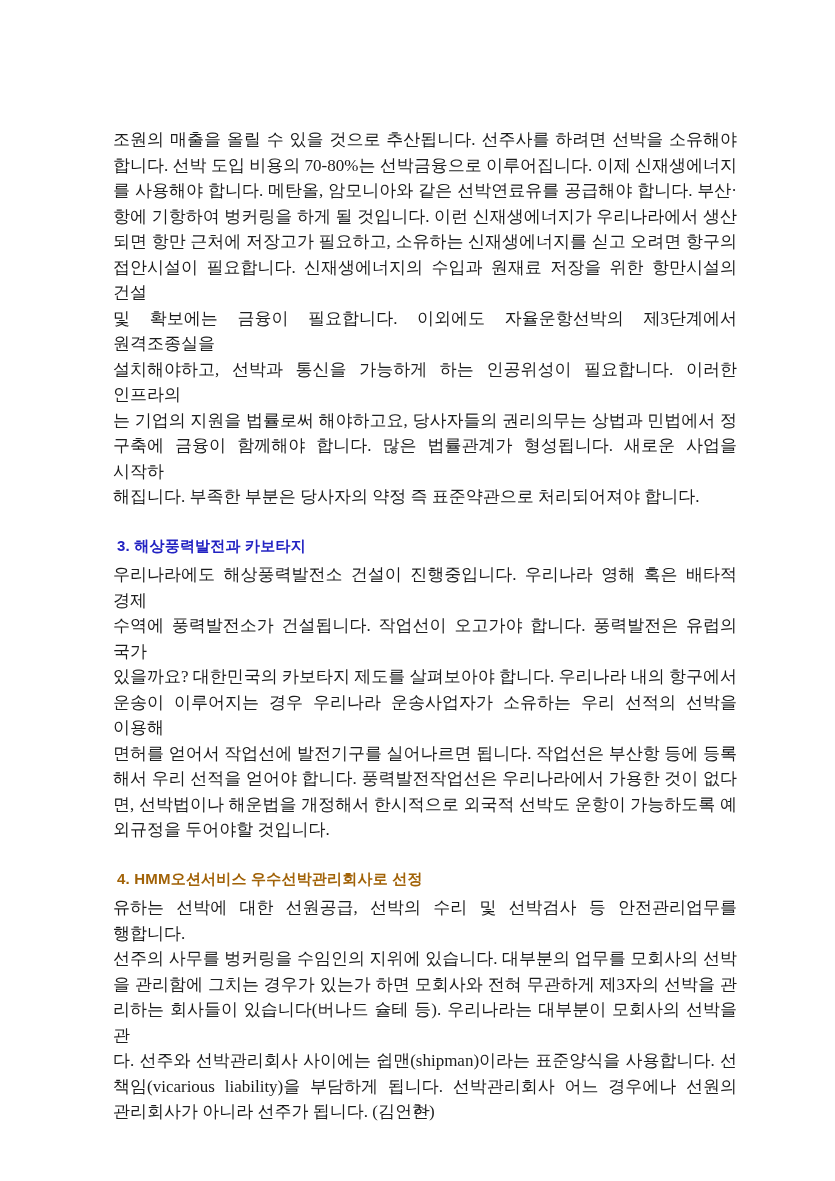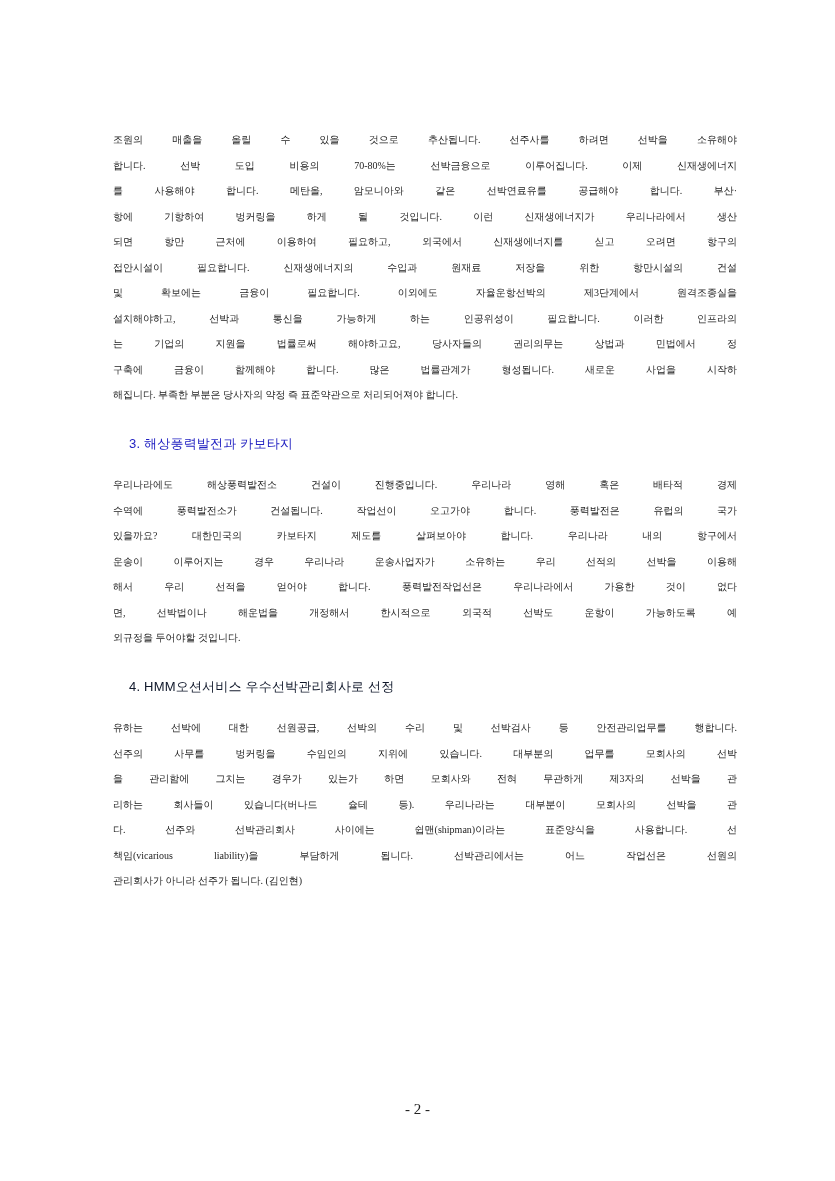"조원의 매출을 올릴 수 있을" .line { font-size: 10px -> 17px }
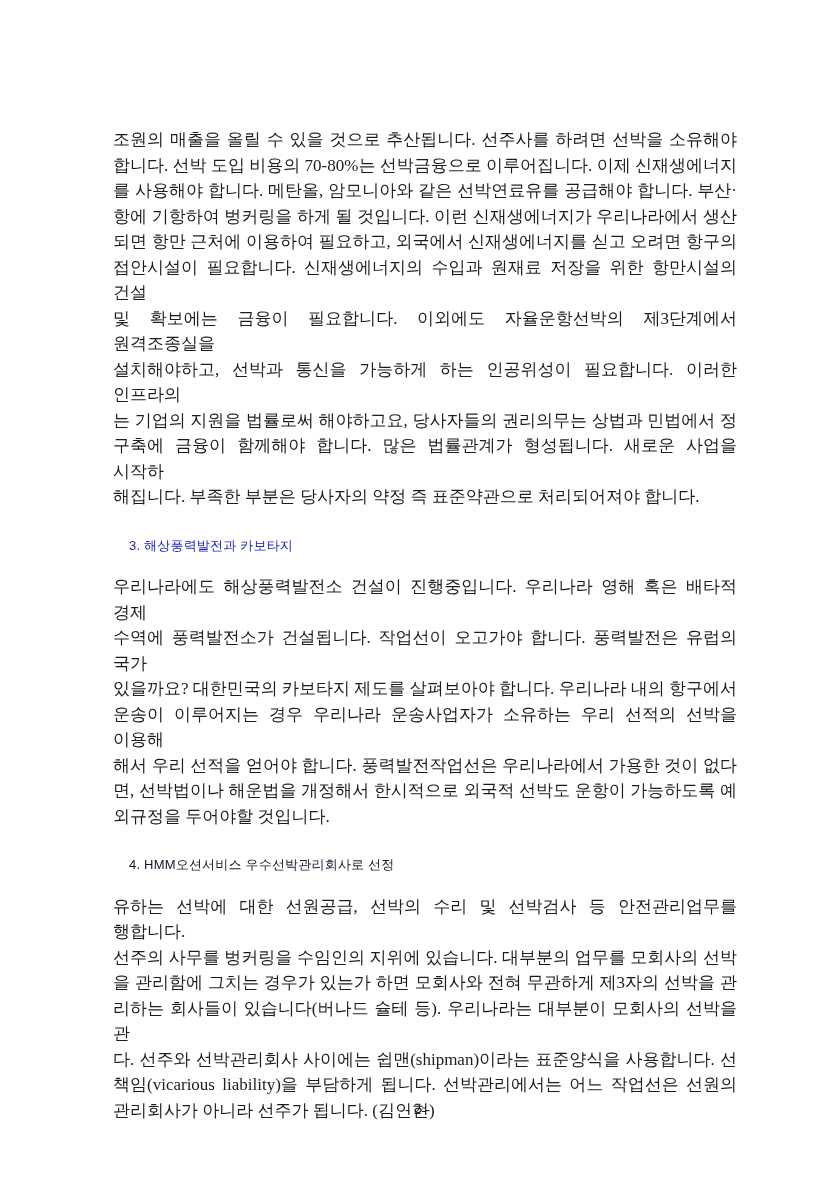"되면 항만 근처에 이용하여 필요하고," div.line { text: 이용하여 필요하고, 외국에서 -> 저장고가 필요하고, 소유하는 }
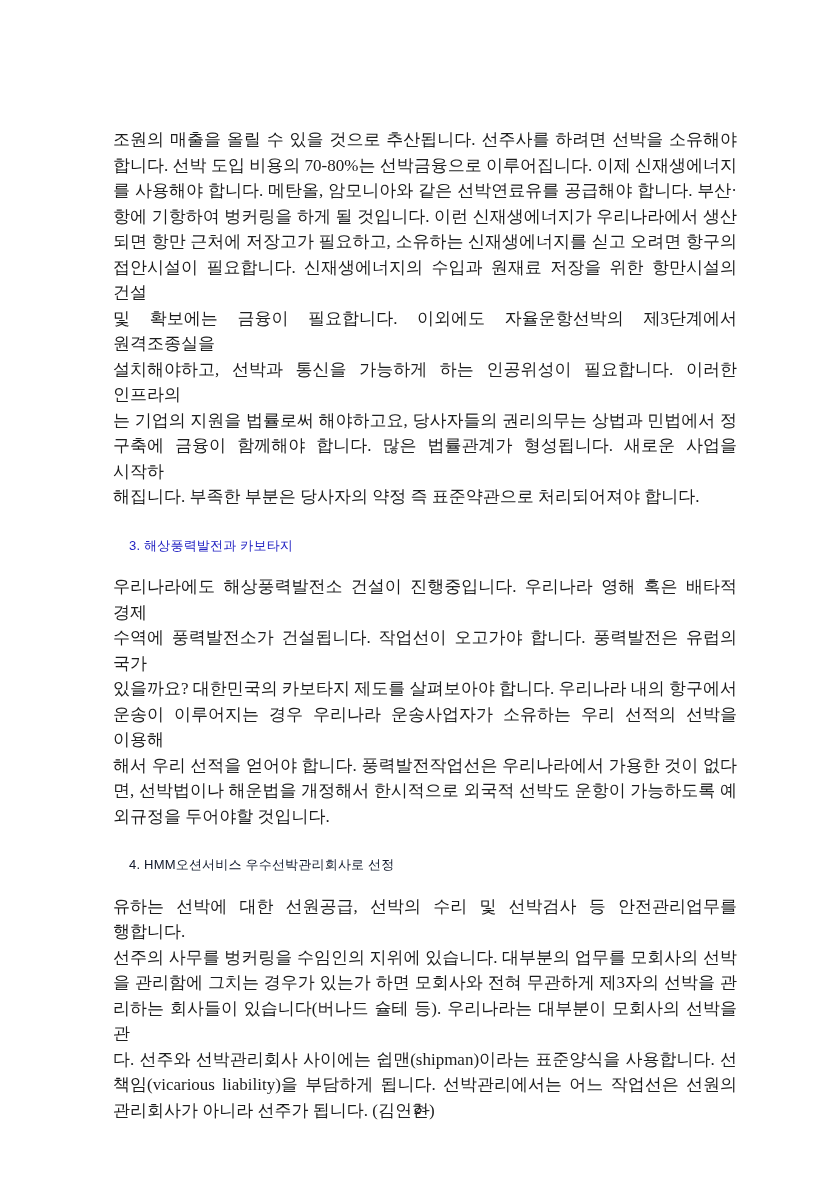"3. 해상풍력발전과 카보타지" .heading { font-size: 13px -> 15px; font-weight: 400 -> 700; margin: 16px -> 4px }
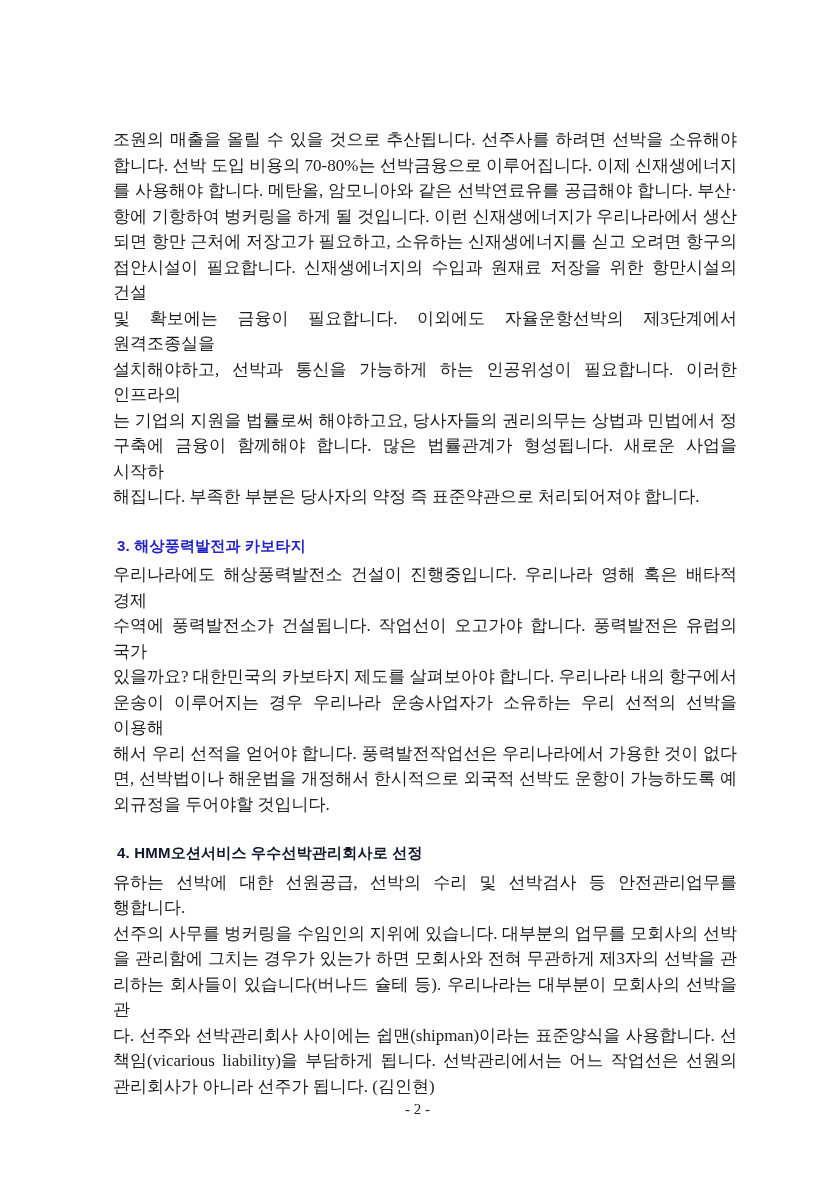"면허를 얻어서 작업선에 발전기구를 실어나르면" div.line { html: none -> <div>면허를 얻어서 작업선에 발전기구를 실어나르면 됩니다. 작업선은 부산항 등에 등록</div> }
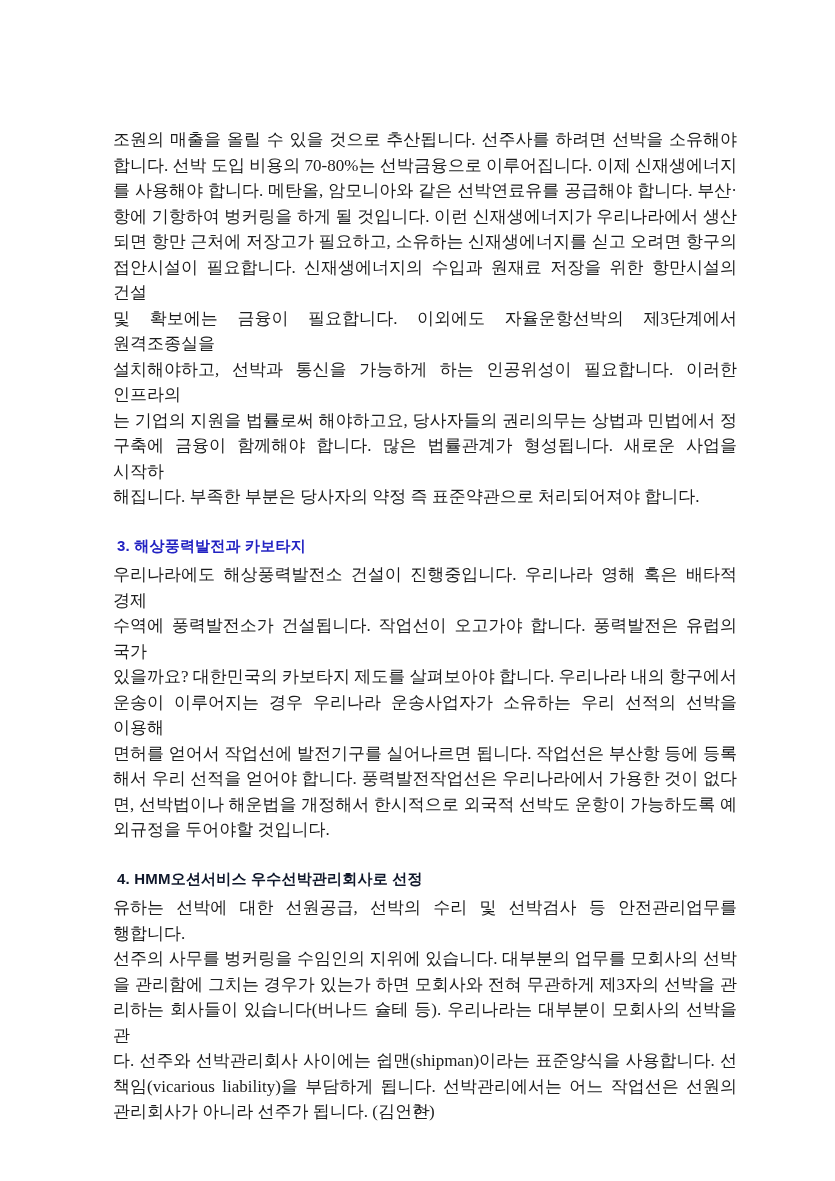"4. HMM오션서비스 우수선박관리회사로 선정" h2.heading { color: #0f172a -> #a16207 }
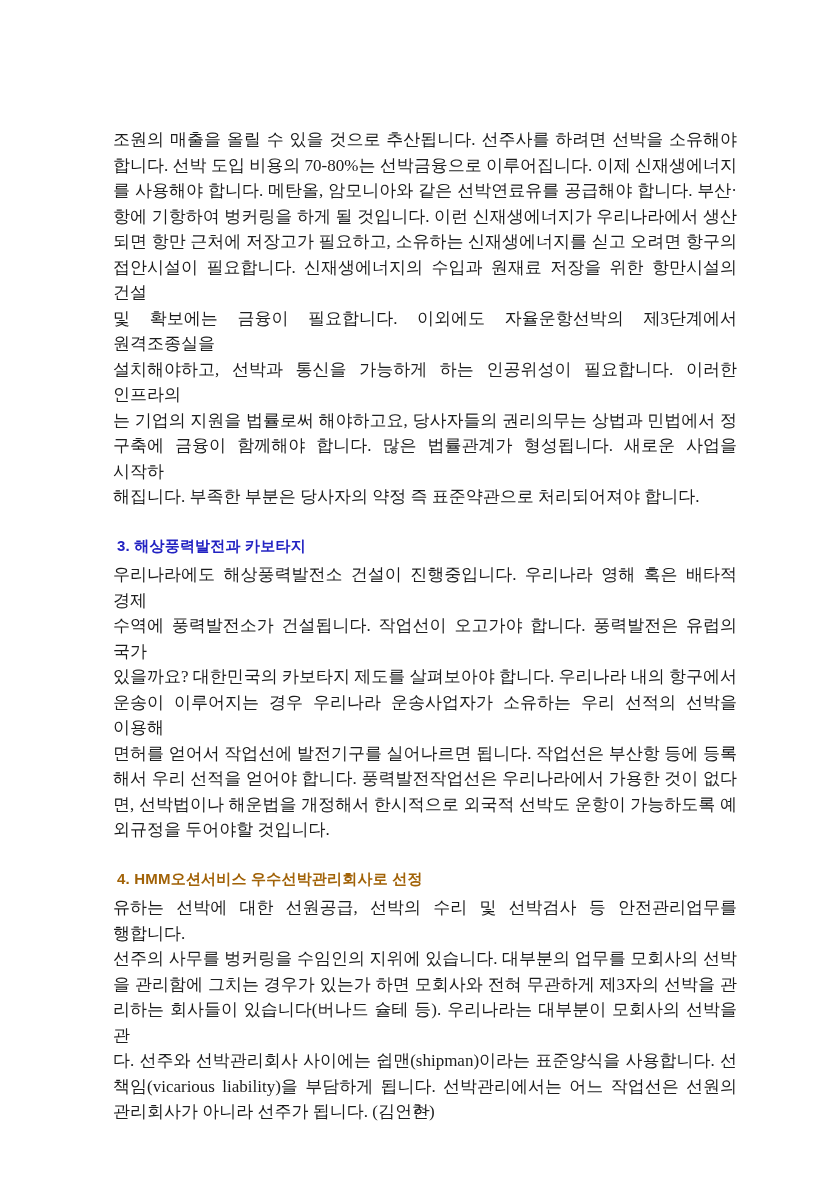"책임(vicarious liability)을 부담하게 됩니다." div.line { text: 선박관리에서는 어느 작업선은 -> 선박관리회사 어느 경우에나 }
